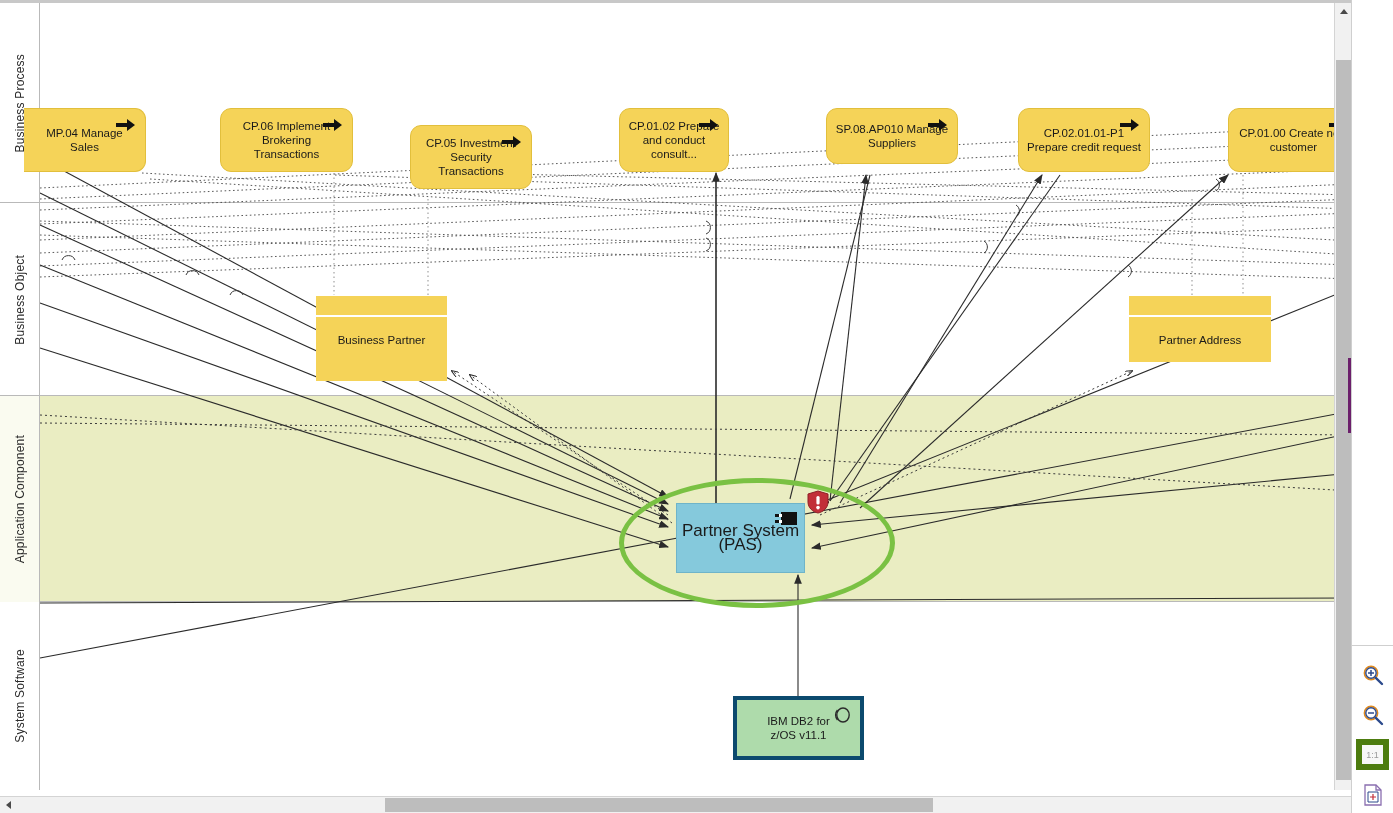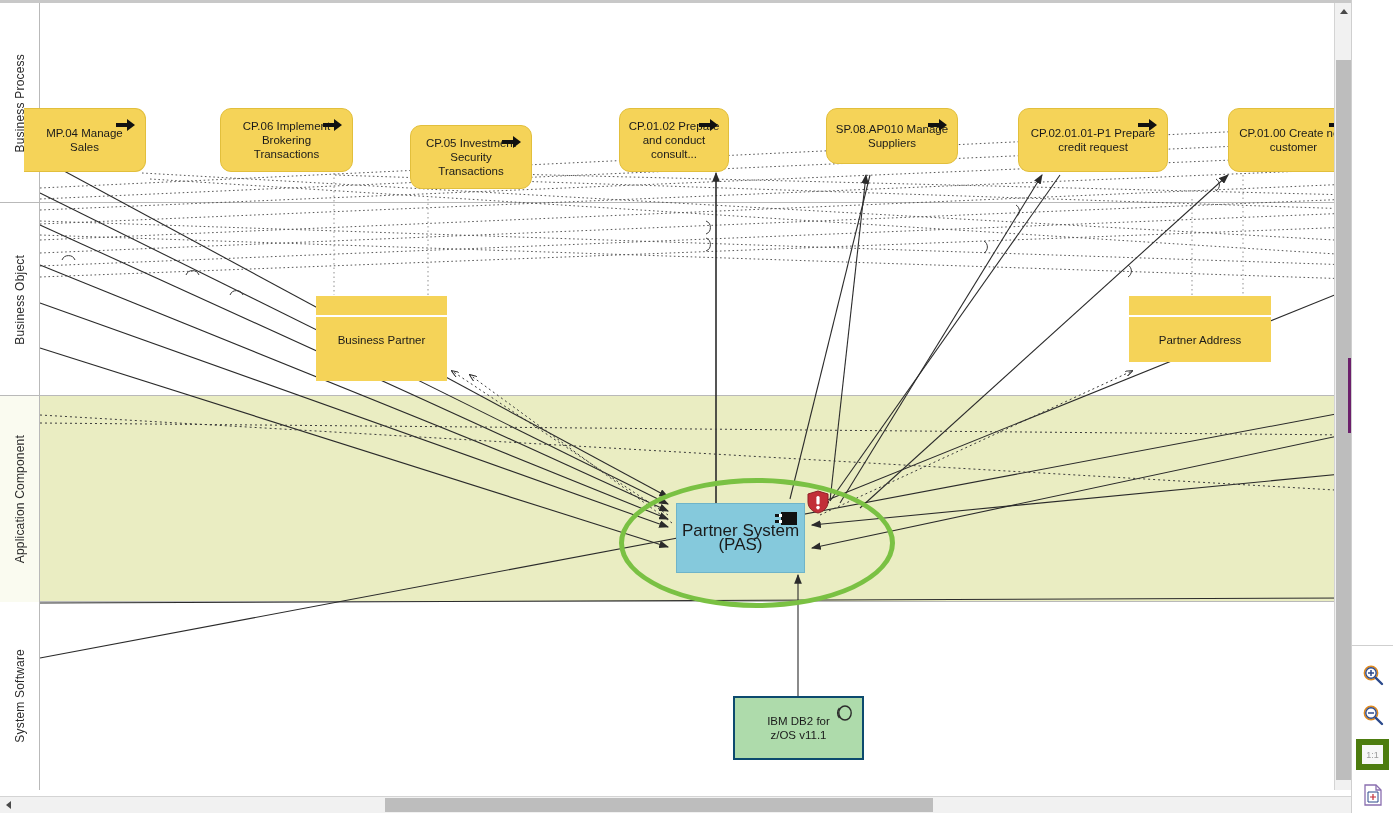"CP.02.01.01-P1 Prepare credit request" div.node { width: 150px -> 132px }
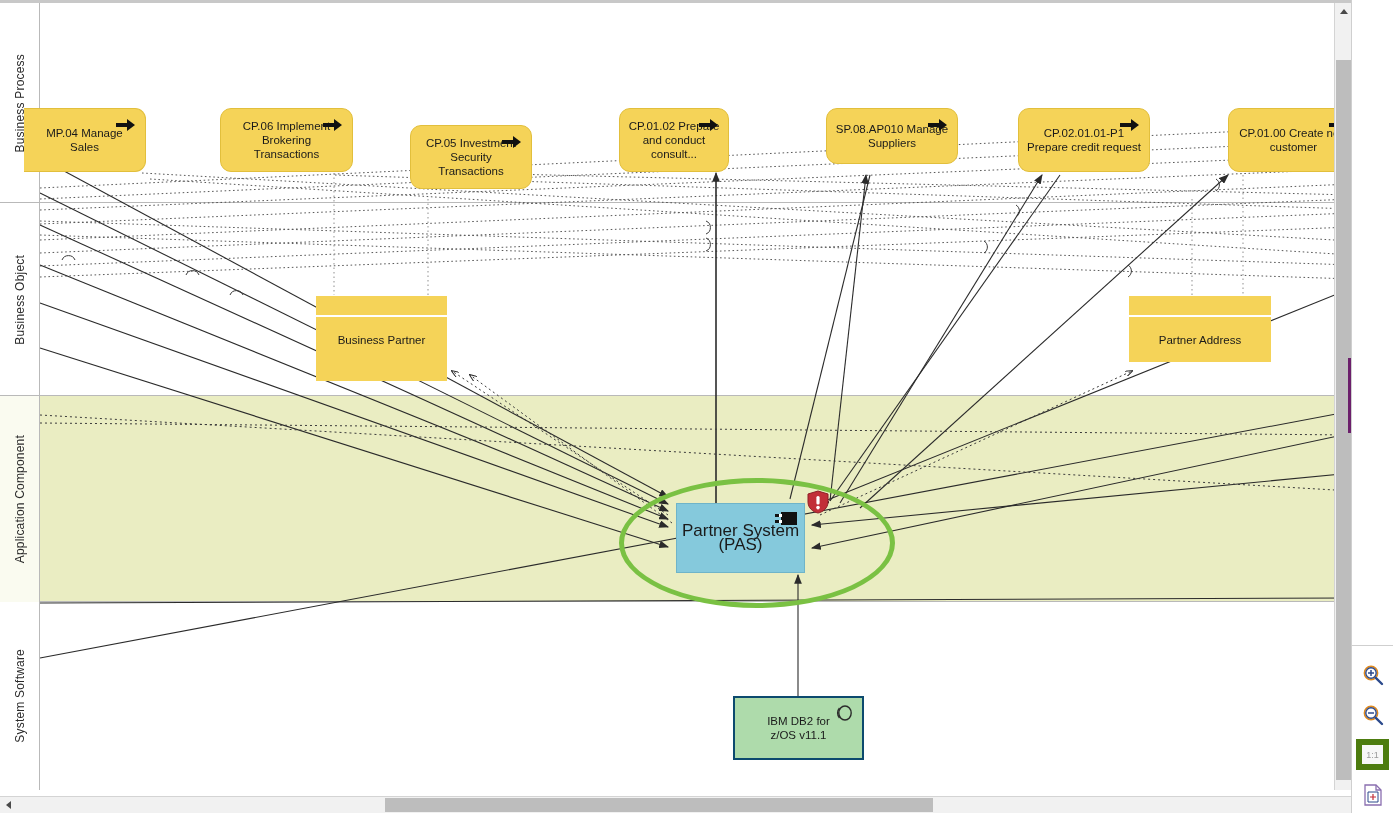"IBM DB2 for" .sysw { border: 2px solid #0c4a6e -> 4px solid #0c4a6e }
